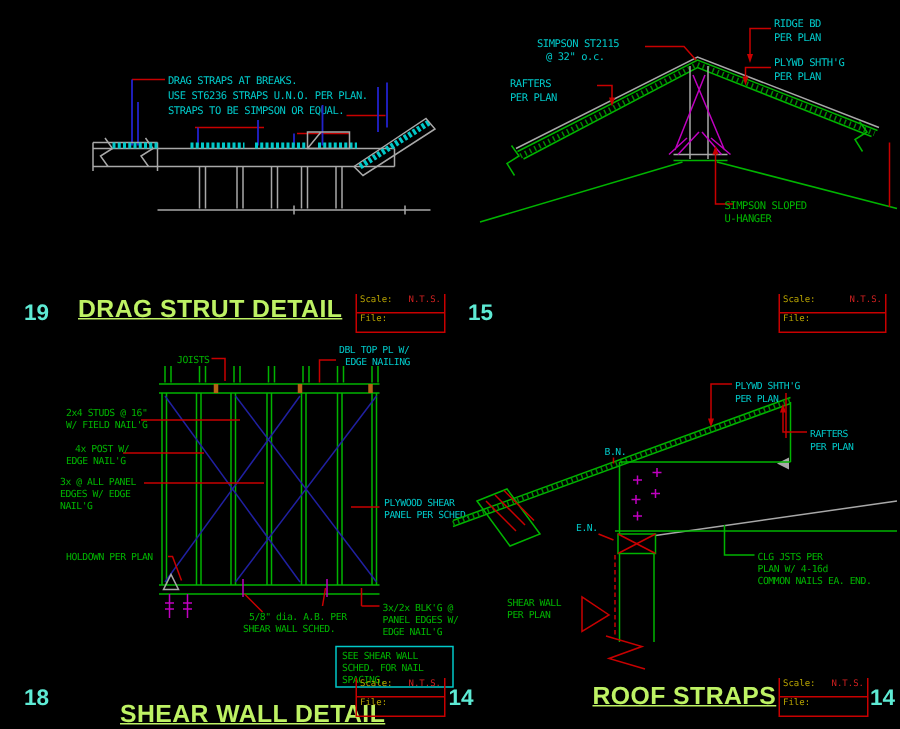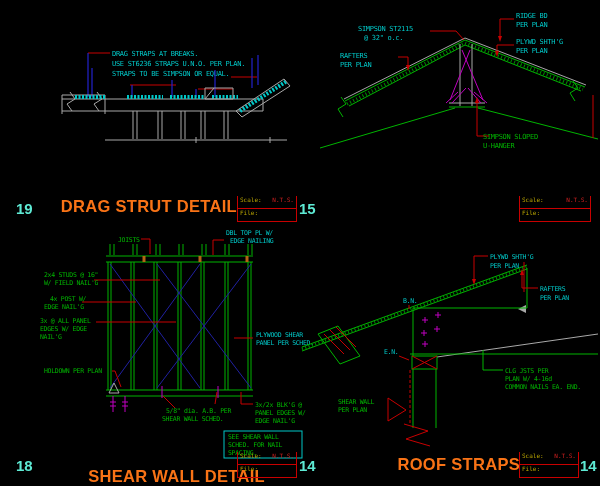"DRAG STRUT DETAIL" .dtitle { color: #f97316 -> #bef264; text-align: right -> left; text-decoration: none -> underline }
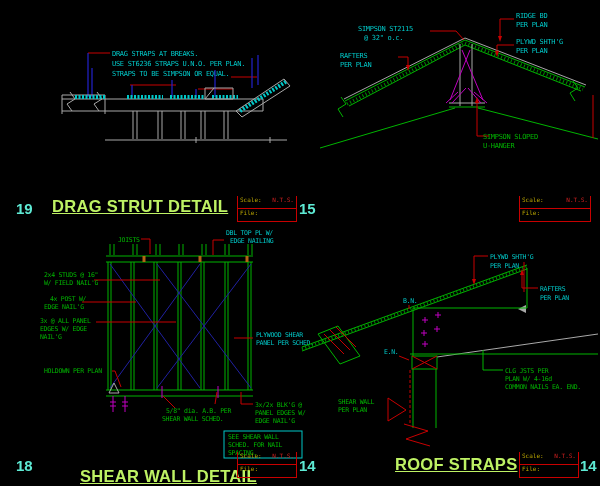"15" div.num { left: 299px -> 312px }
